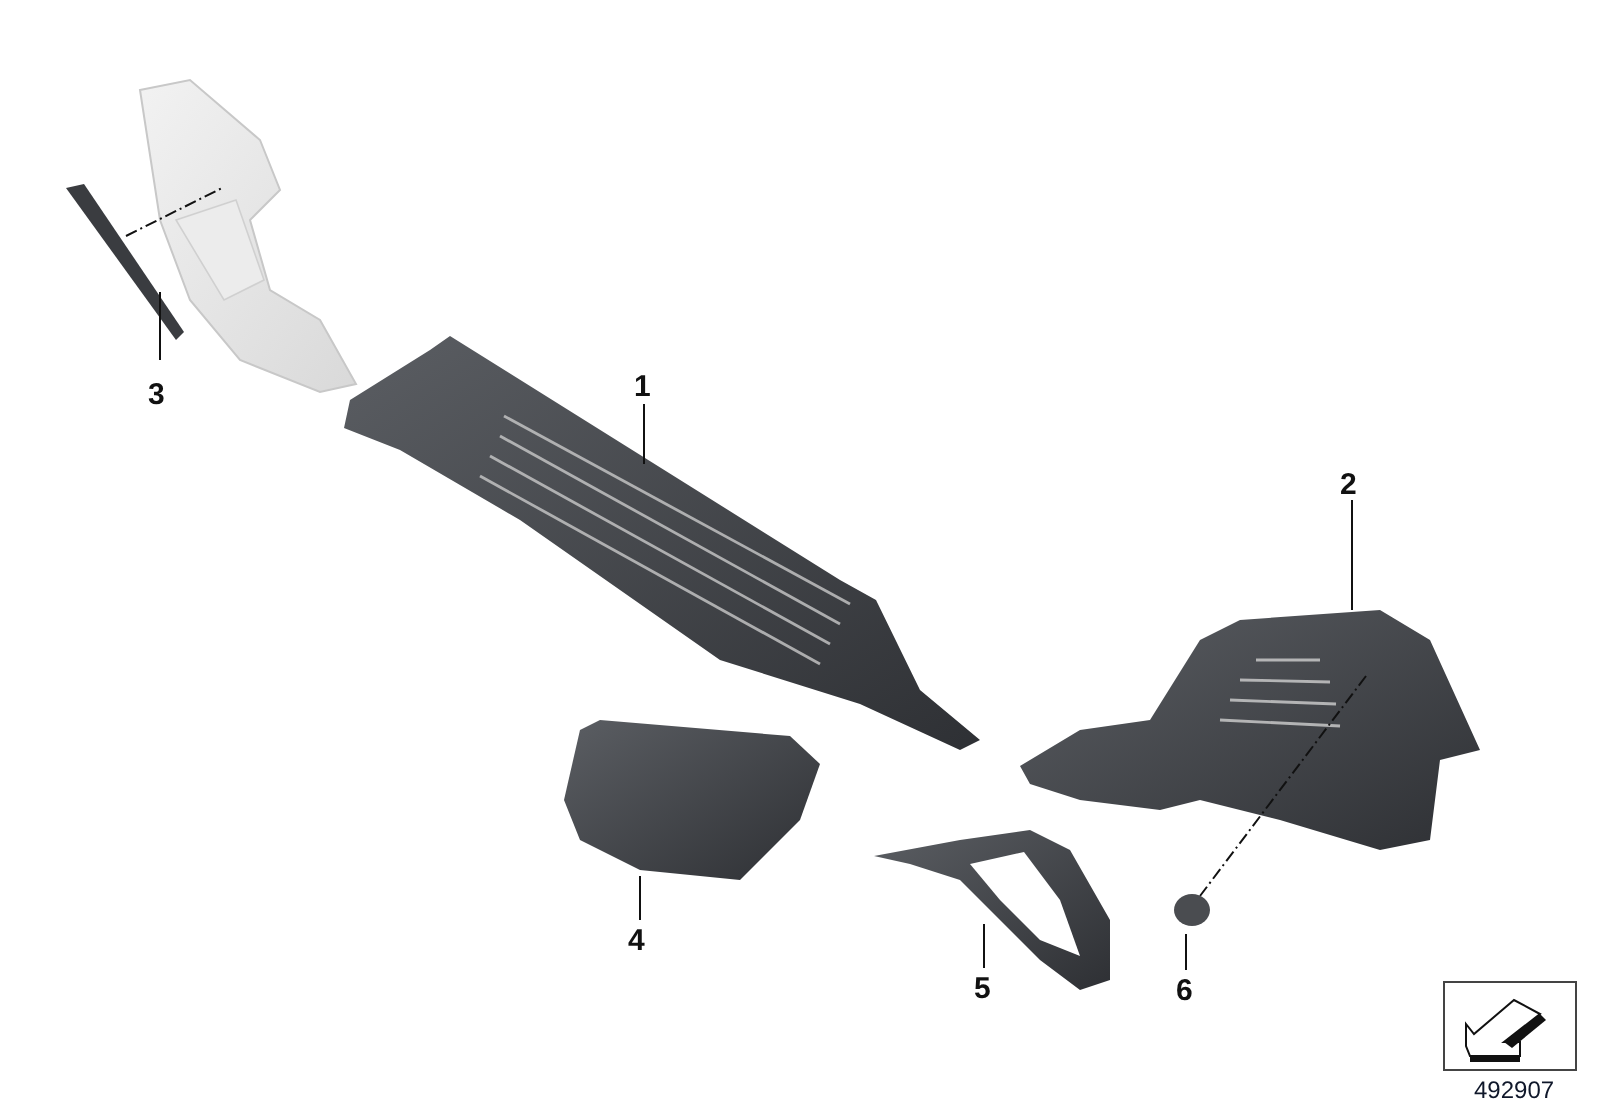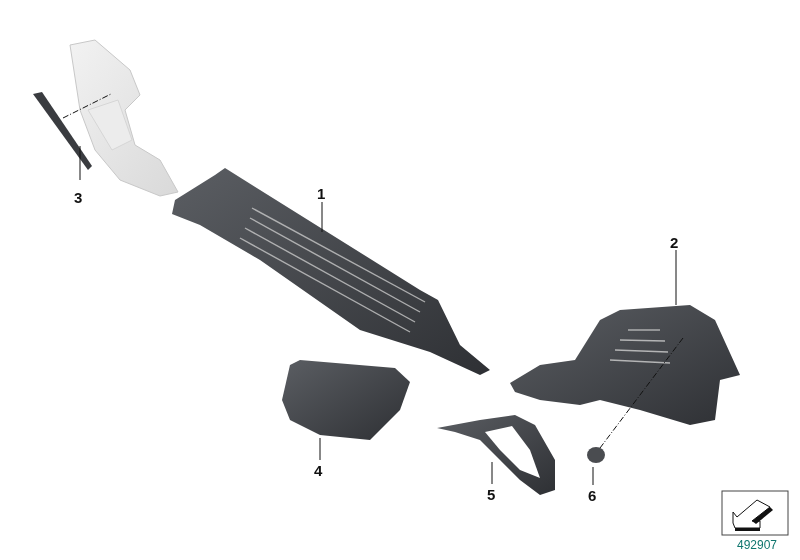"492907" .refnum { color: #0f766e -> #0f172a }
